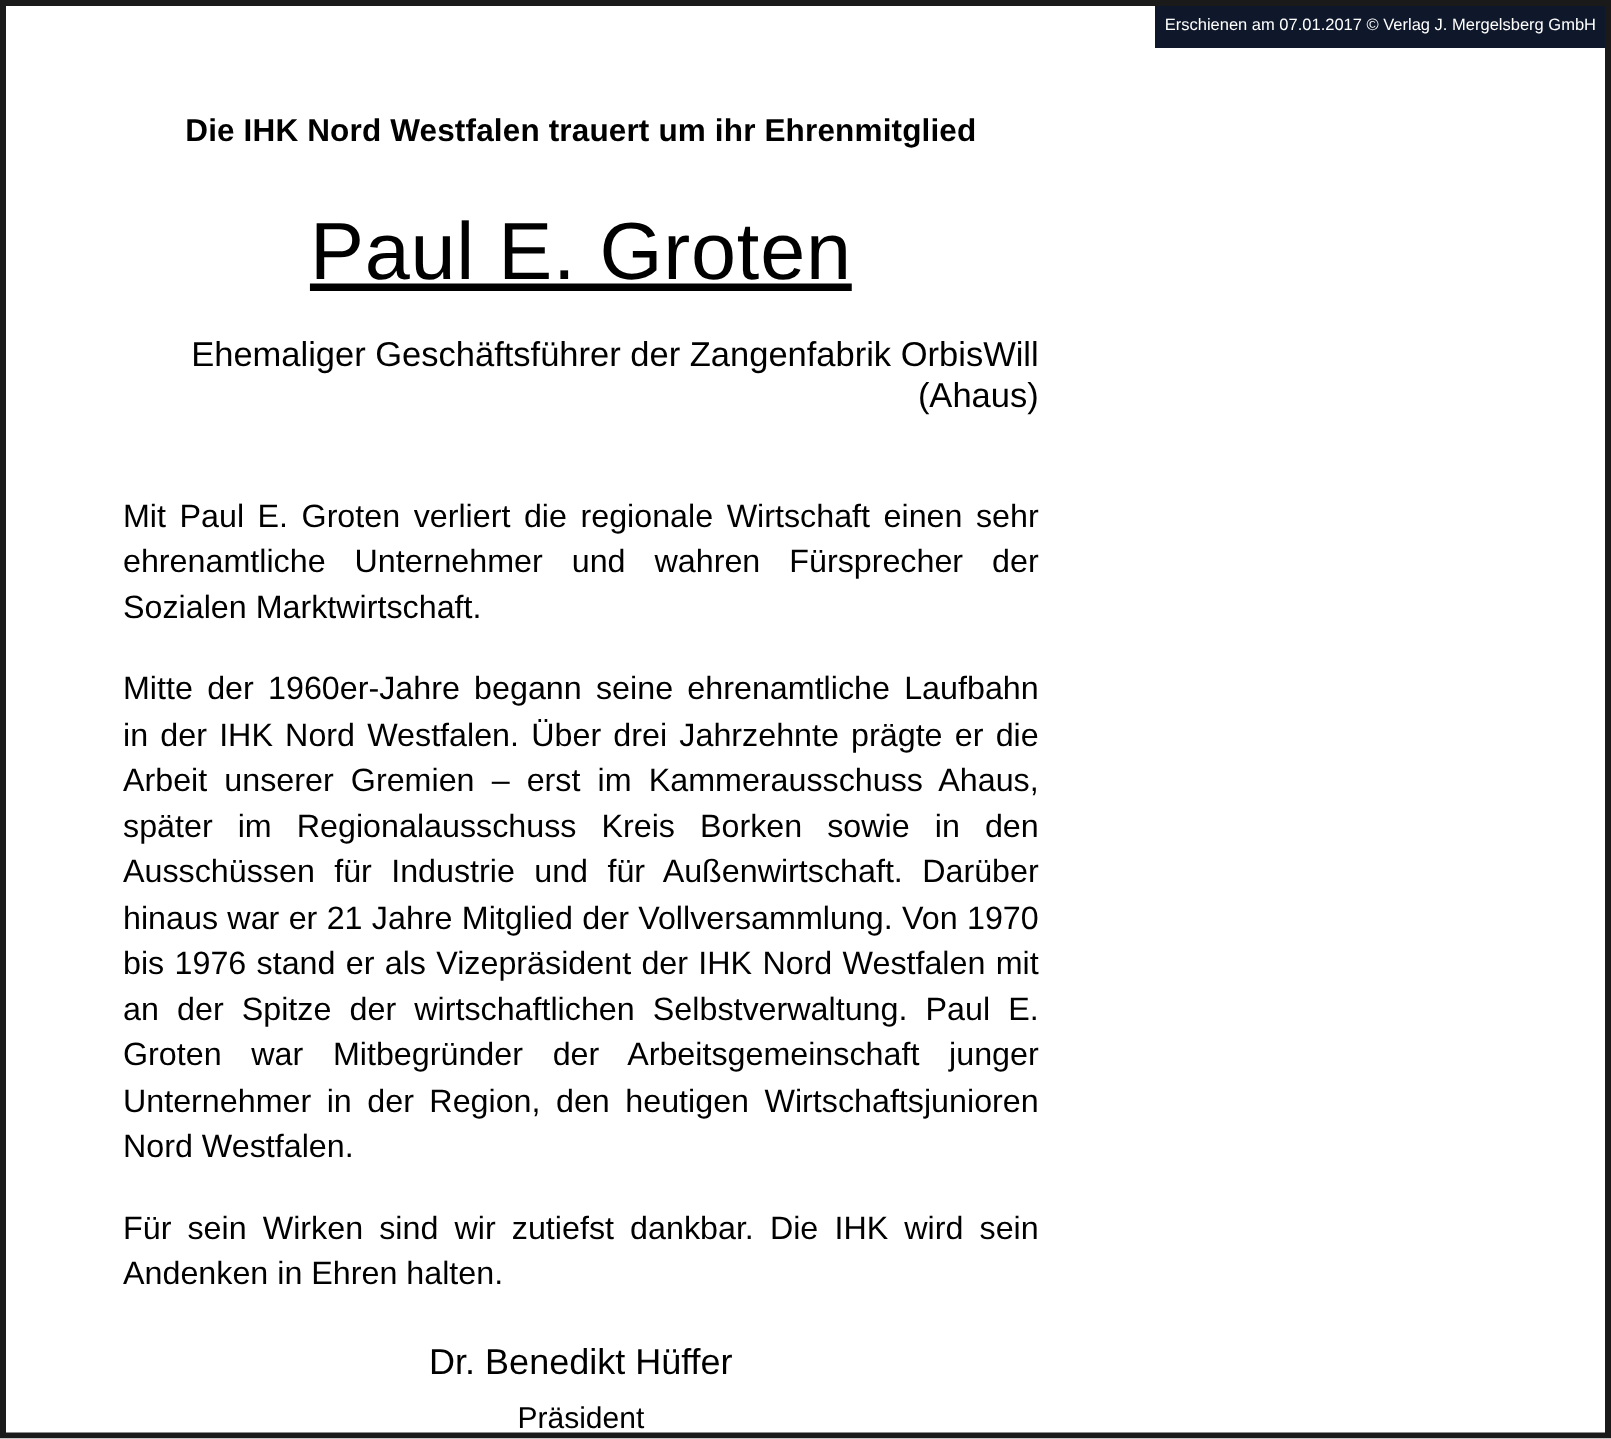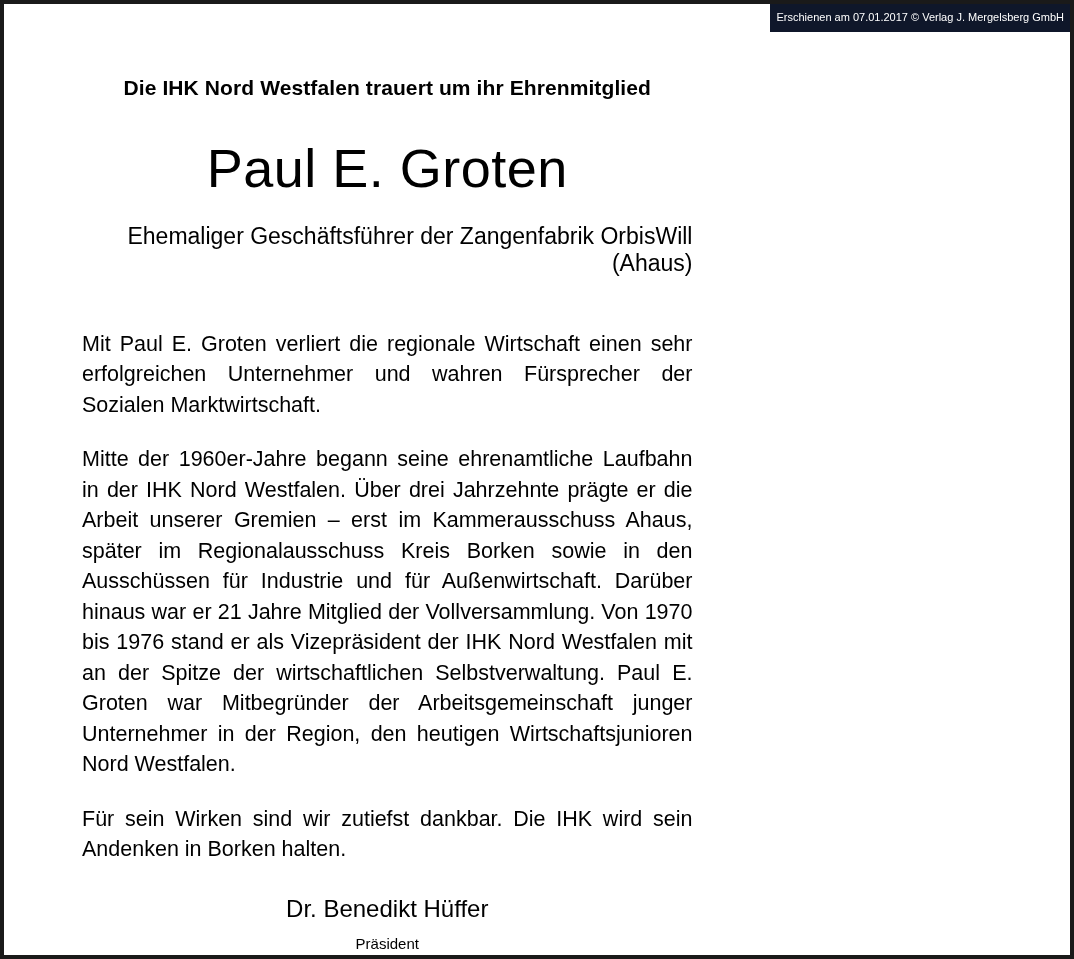"Paul E. Groten" .name { text-decoration: none -> underline }
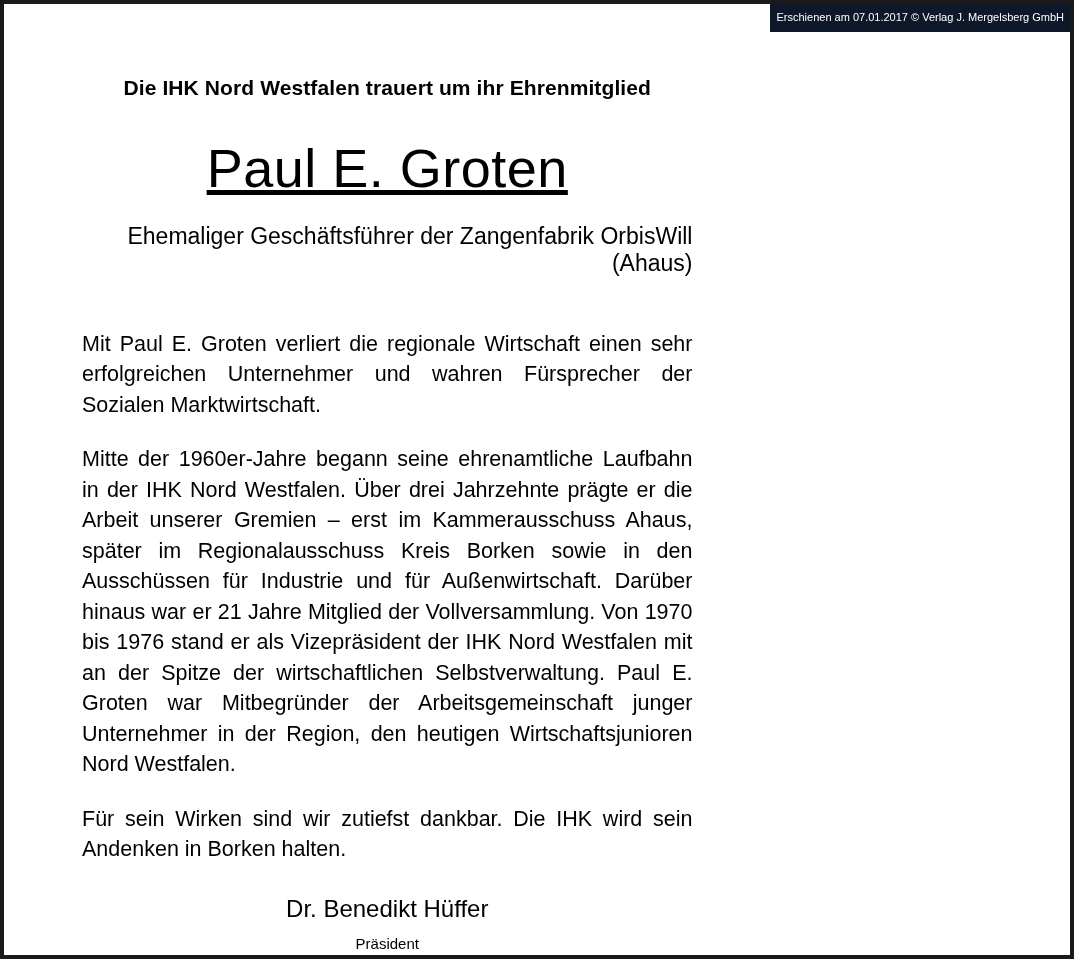"Mit Paul E. Groten verliert" p.body-text { text: erfolgreichen -> ehrenamtliche }
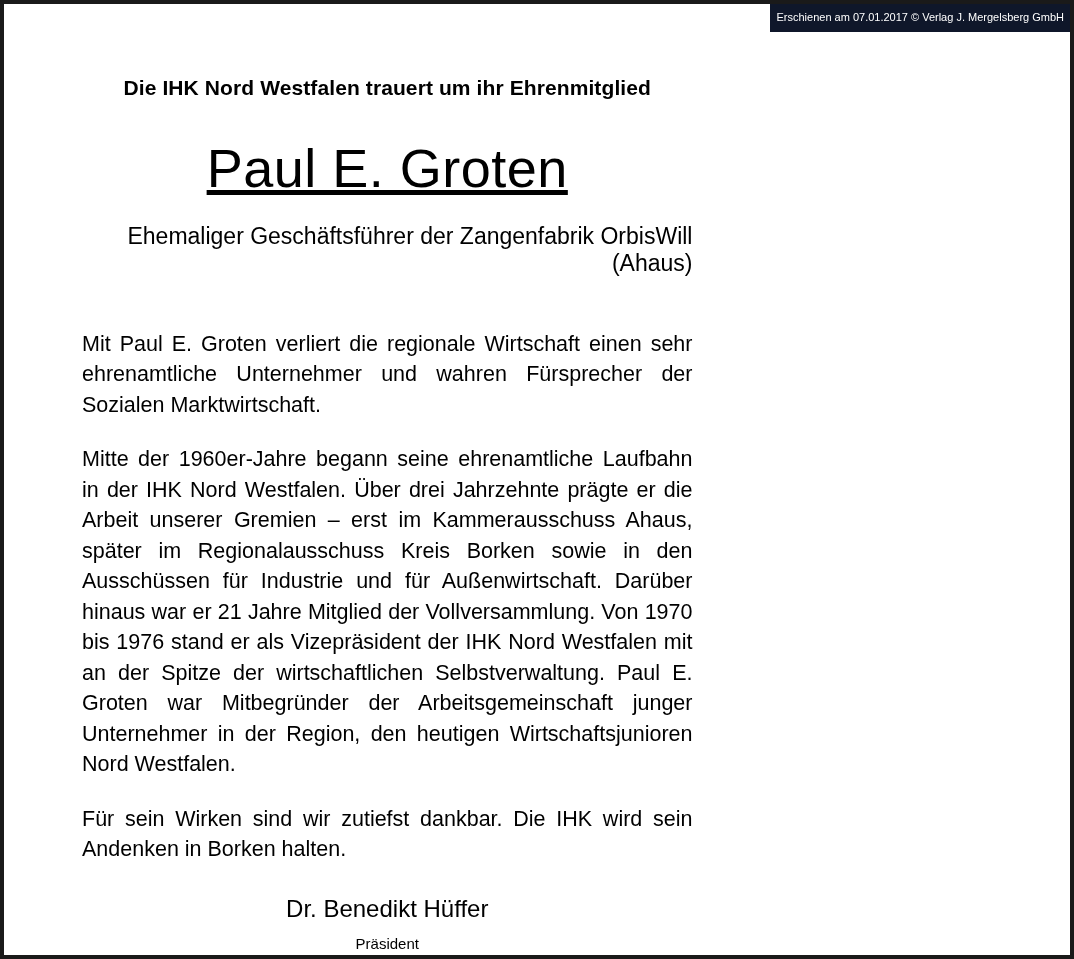"Für sein Wirken sind wir" p.body-text { text: Borken -> Ehren }
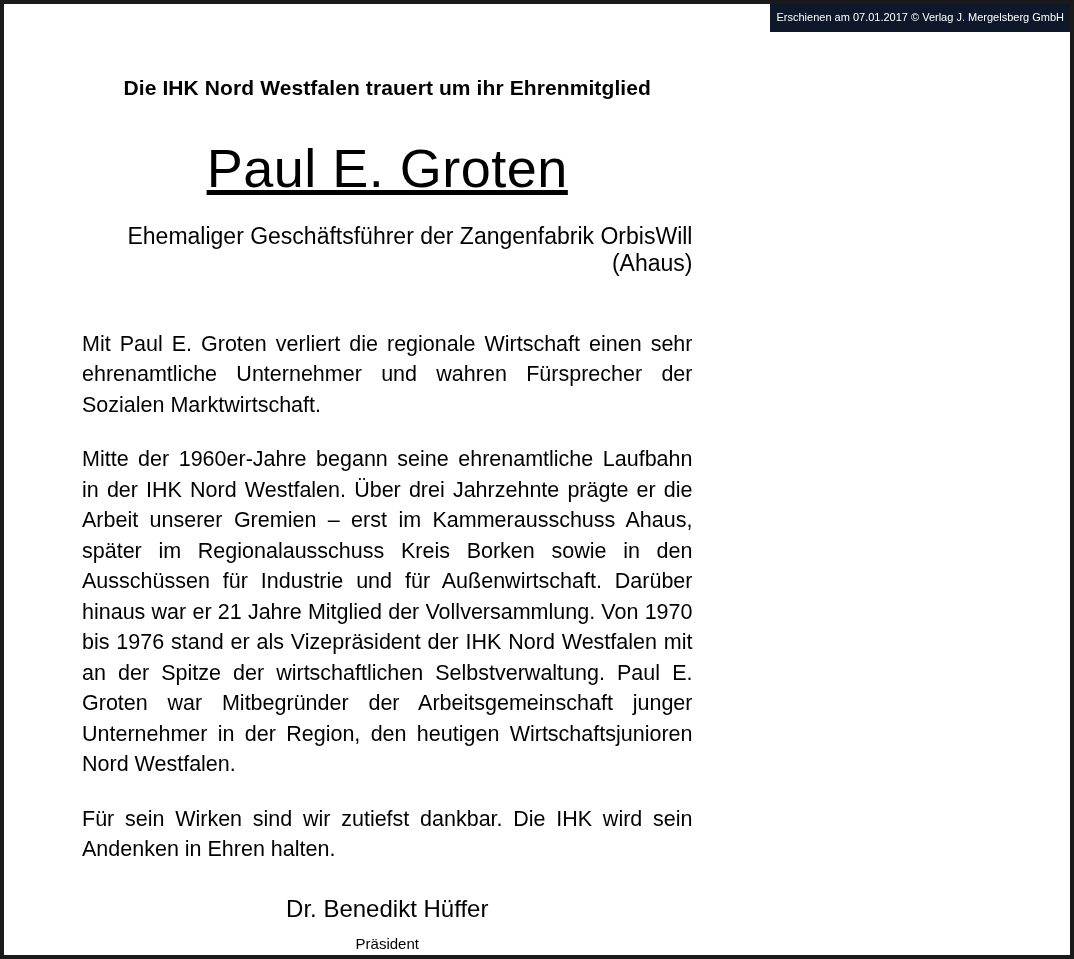"Präsident" .sig-title { font-size: 15px -> 20px }
